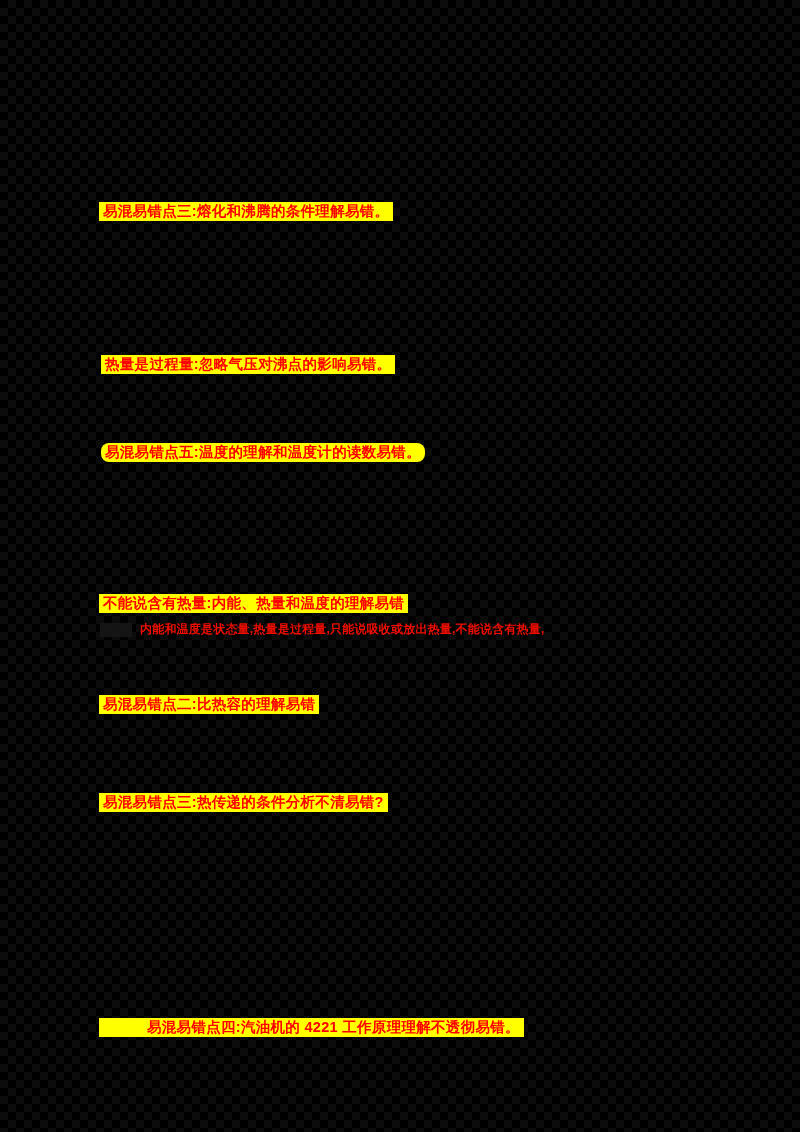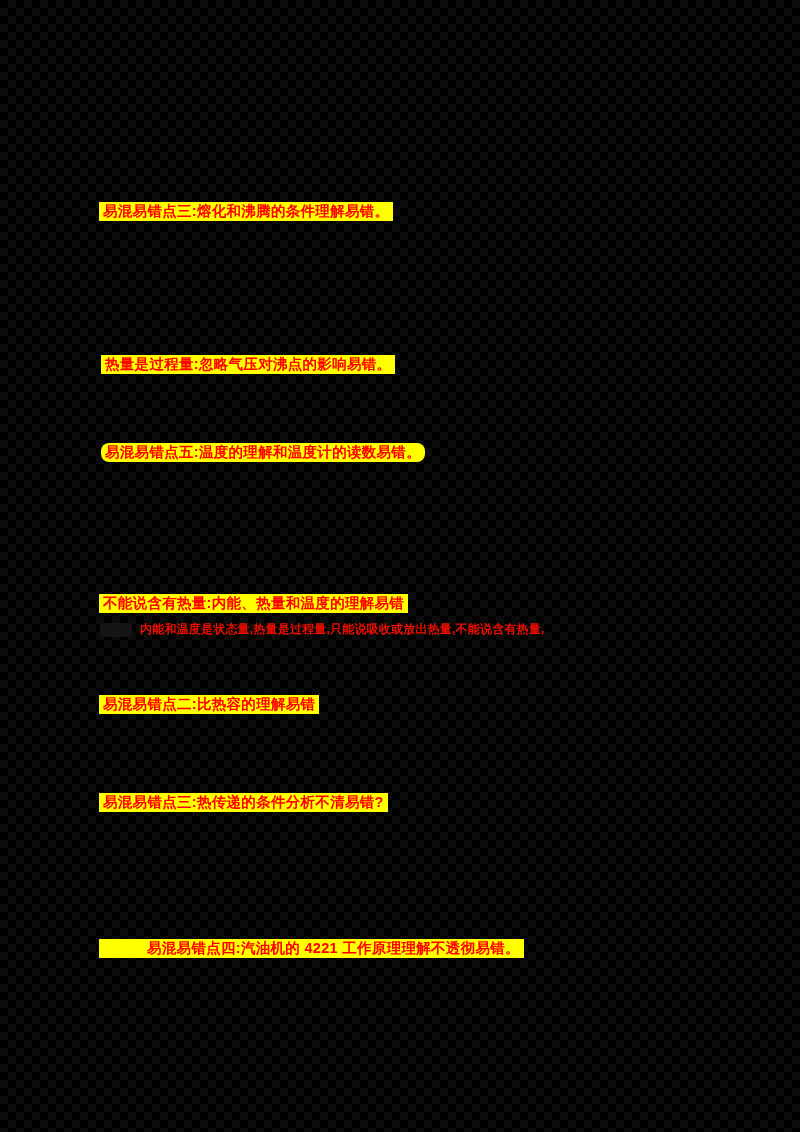"易混易错点四:汽油机的 4221 工作原理理解不透彻易错。" .pos-p2-h4 { top: 939px -> 1018px }
